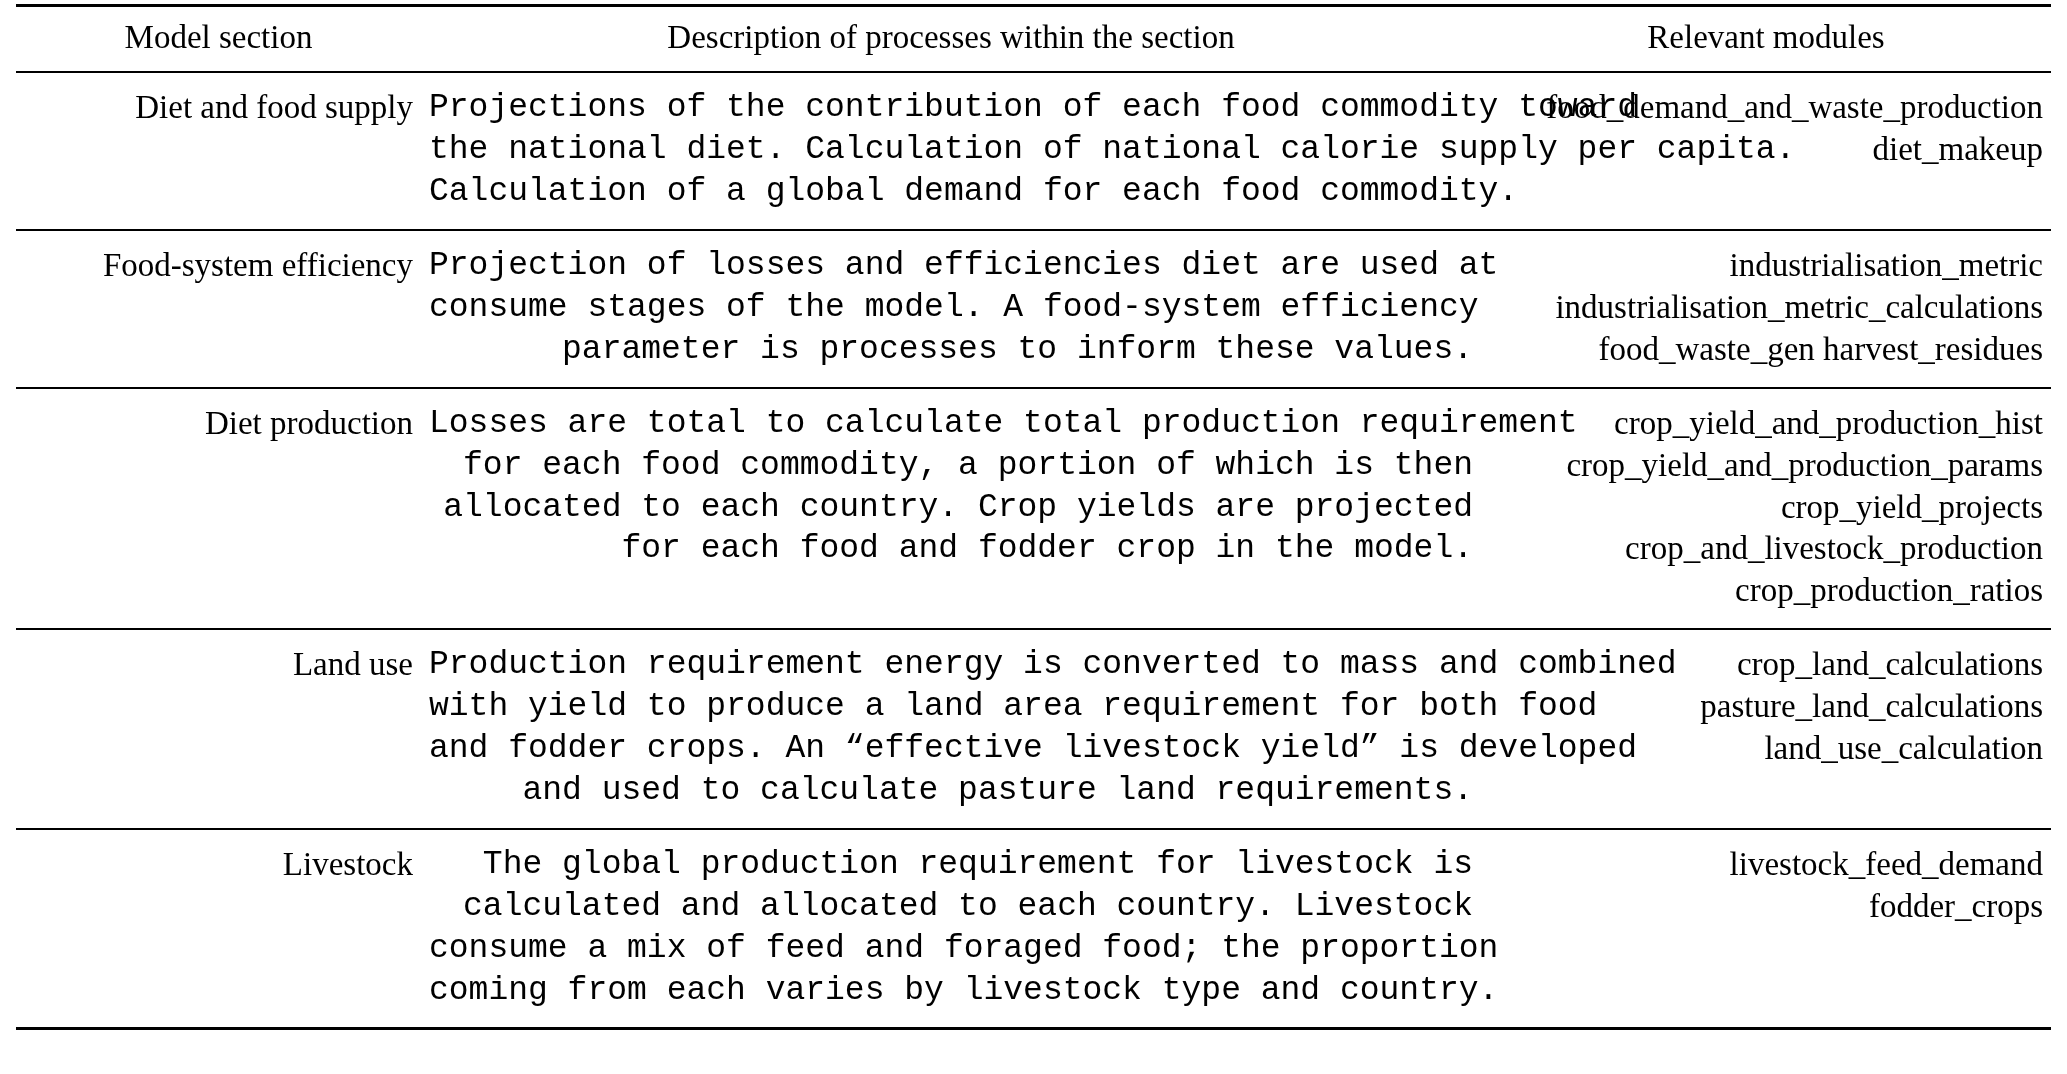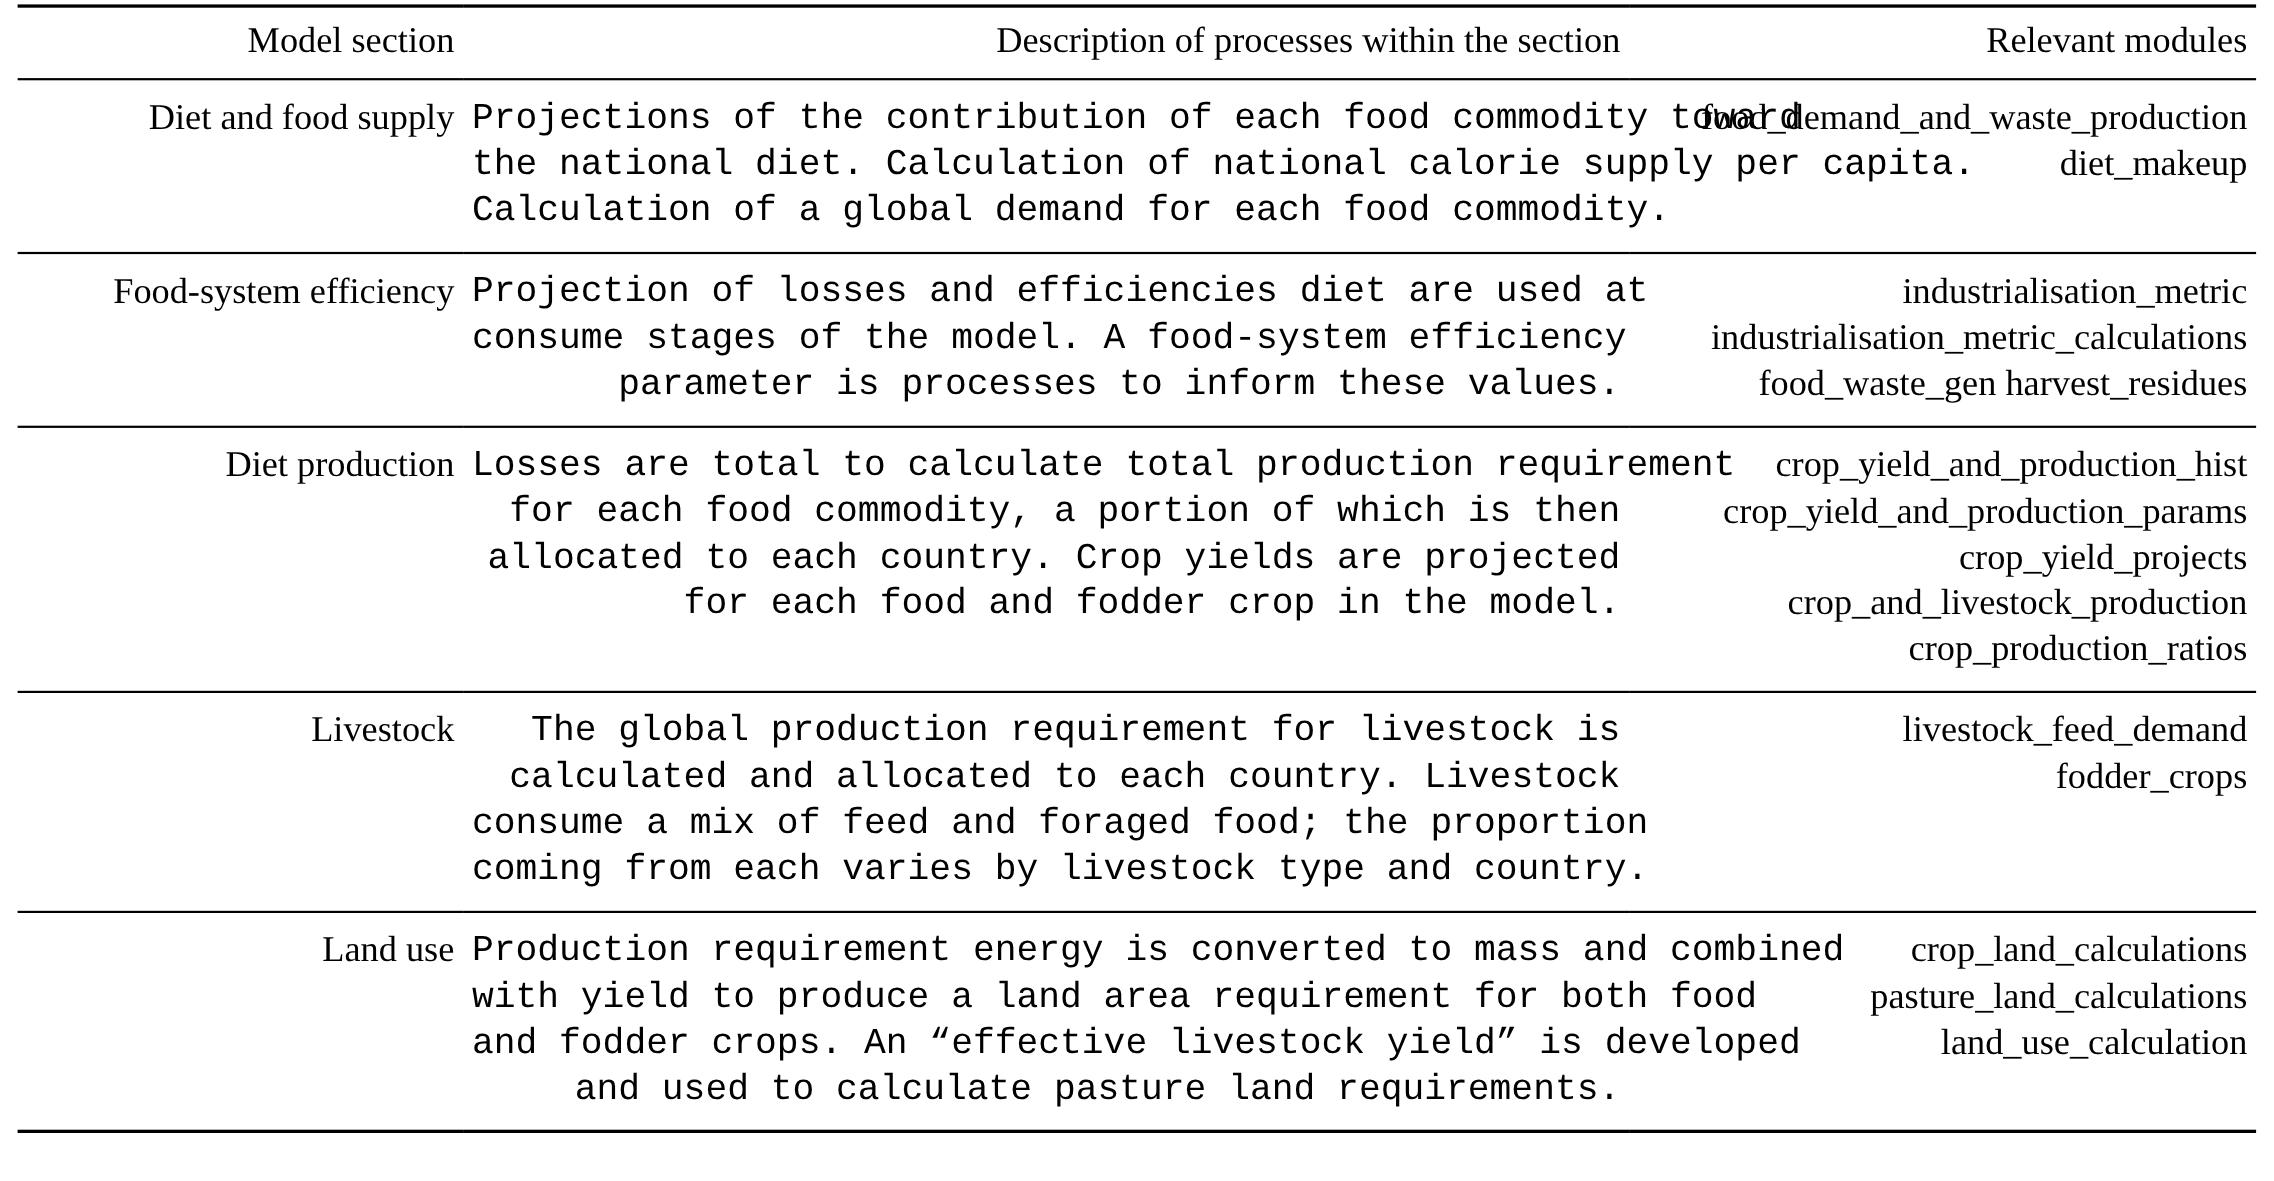"Model section" table.model-table thead th { text-align: right -> center }
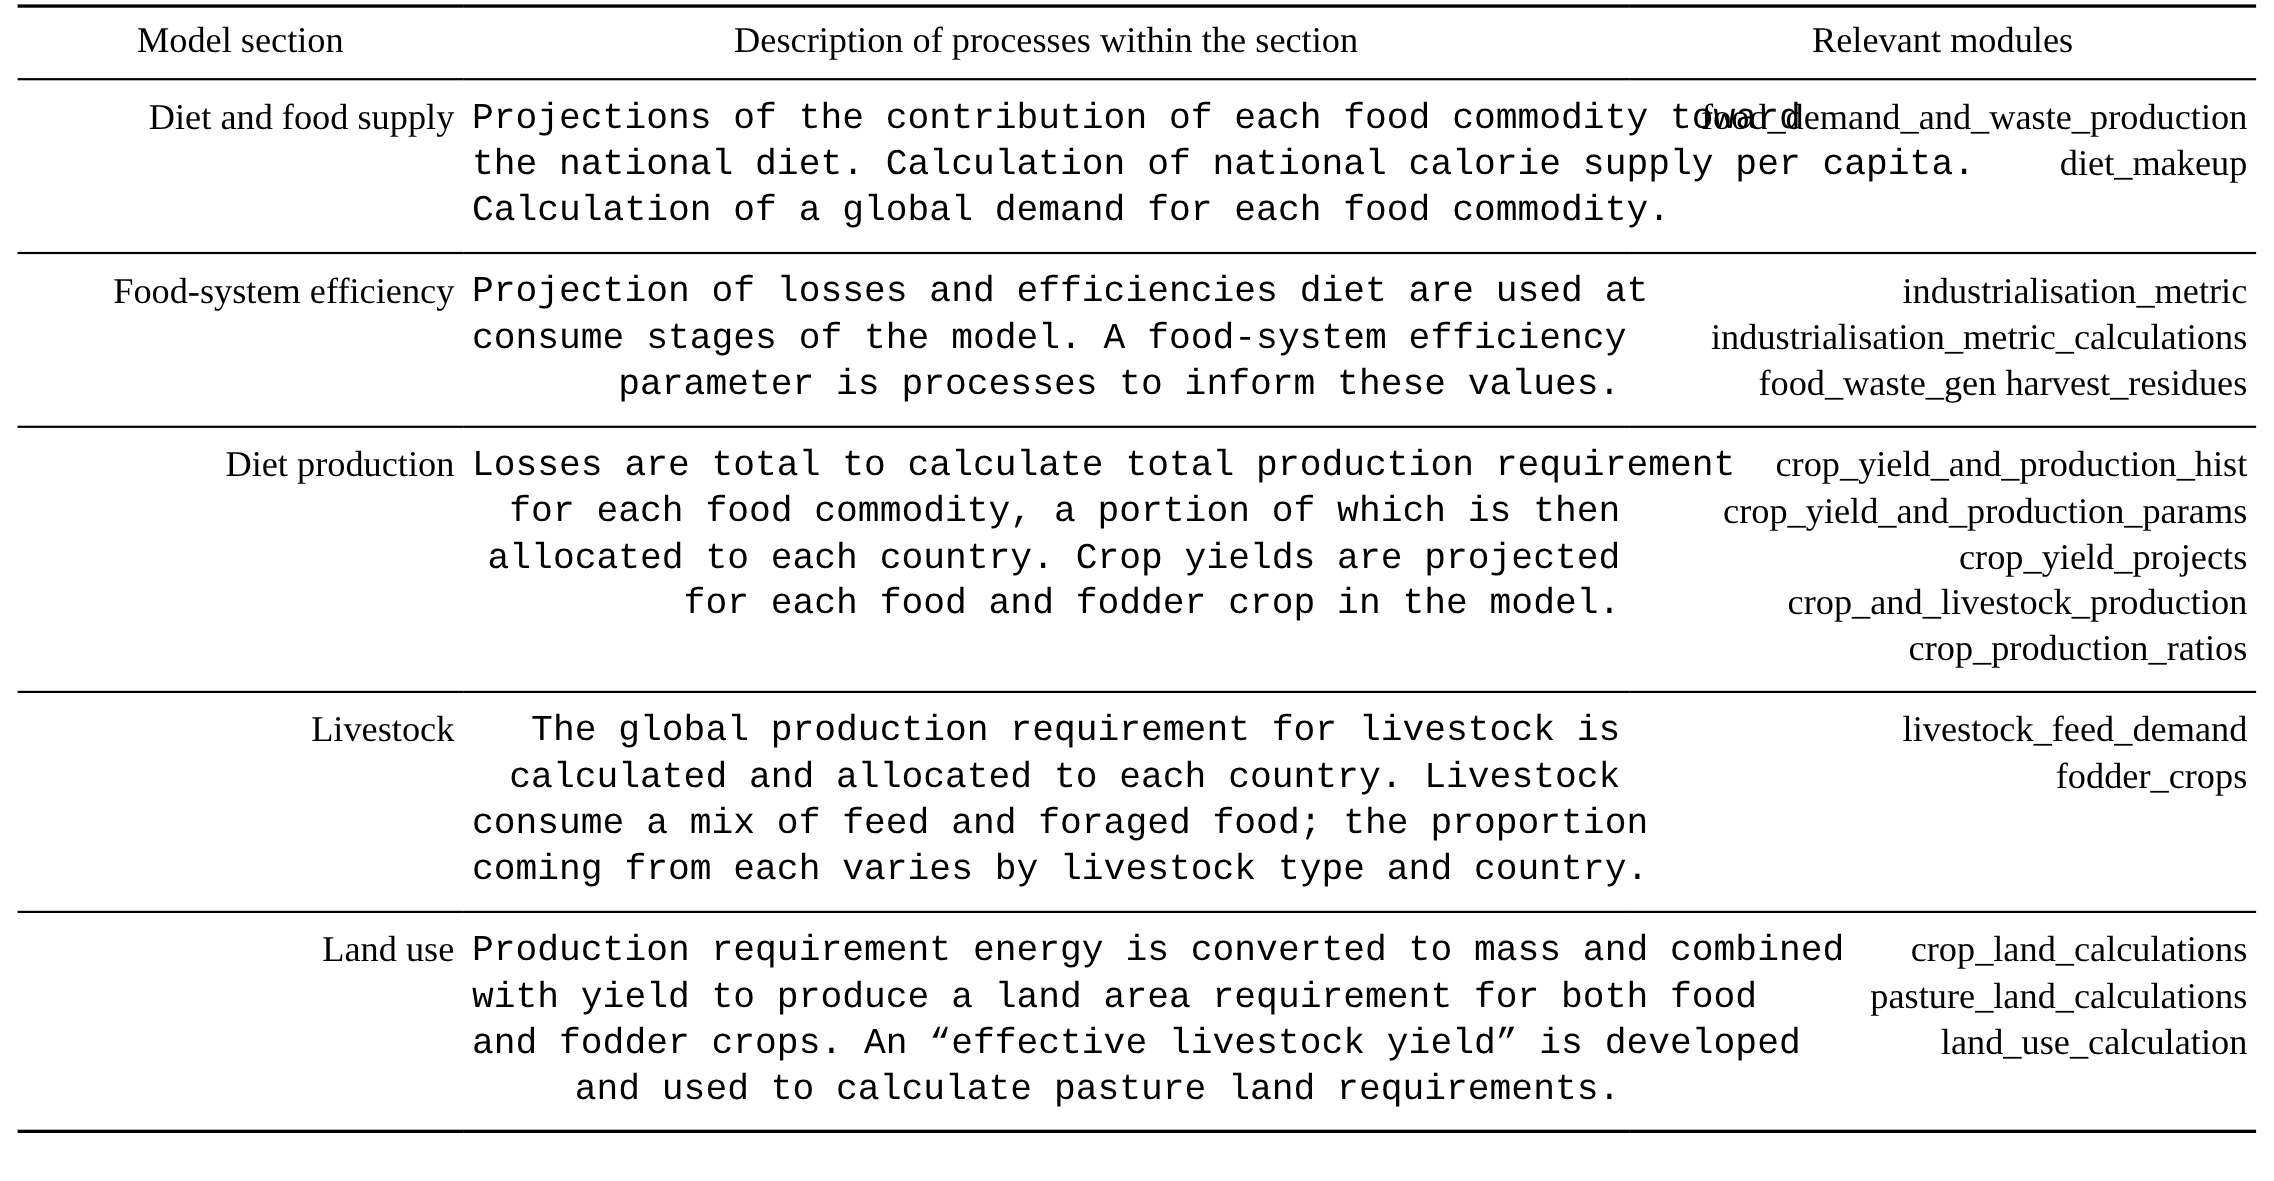"Livestock" tr { order: before "Land use" -> after "Land use" }
